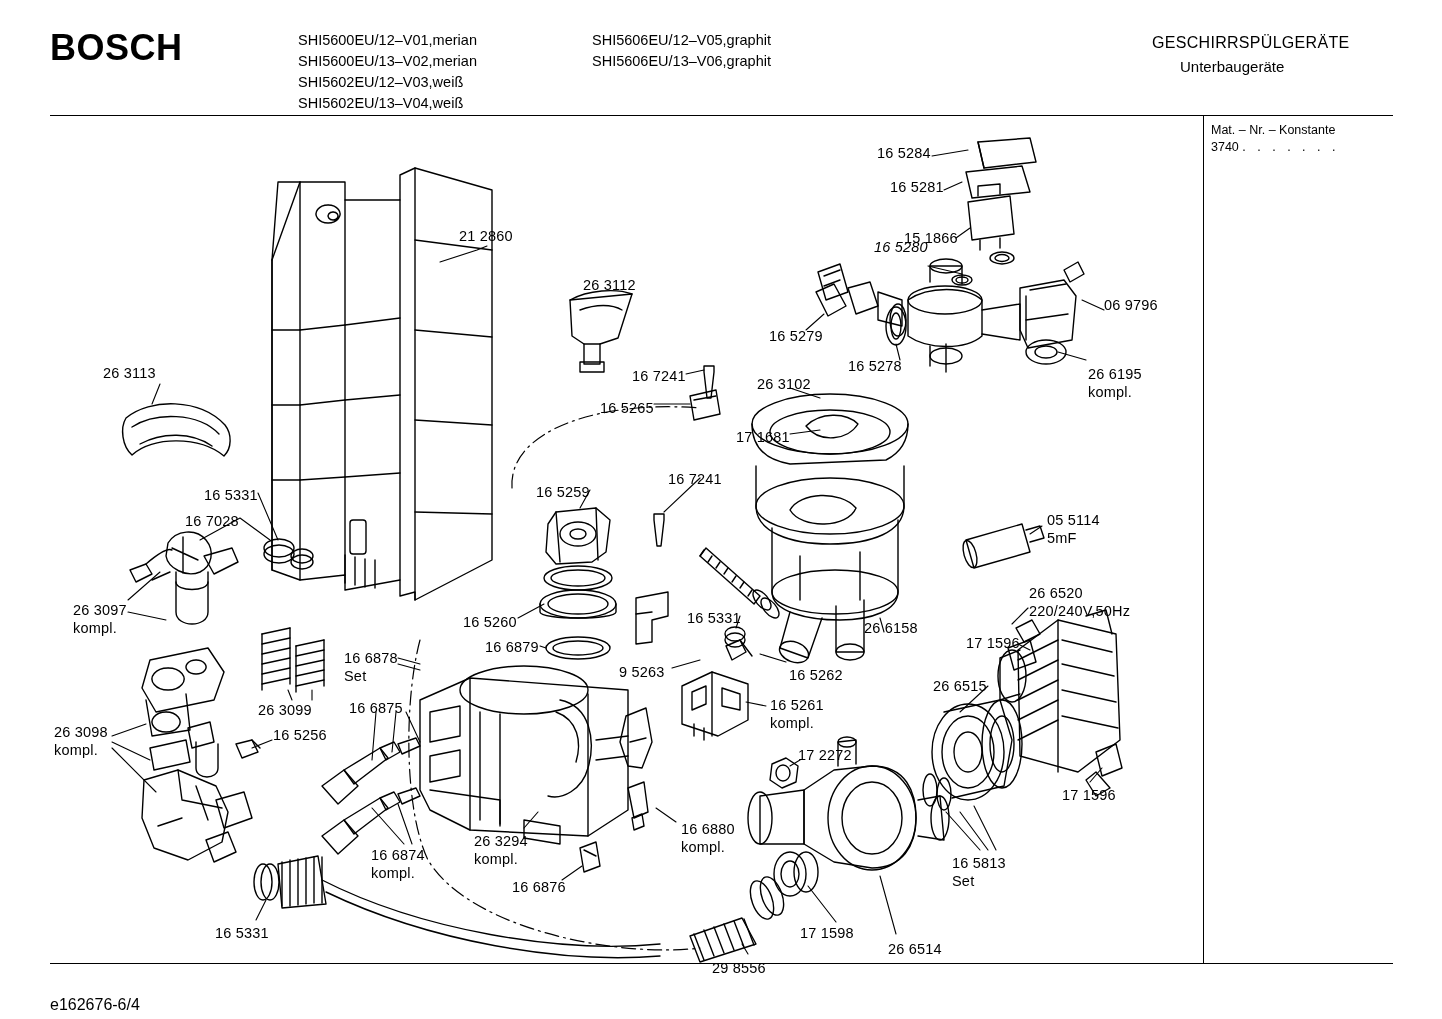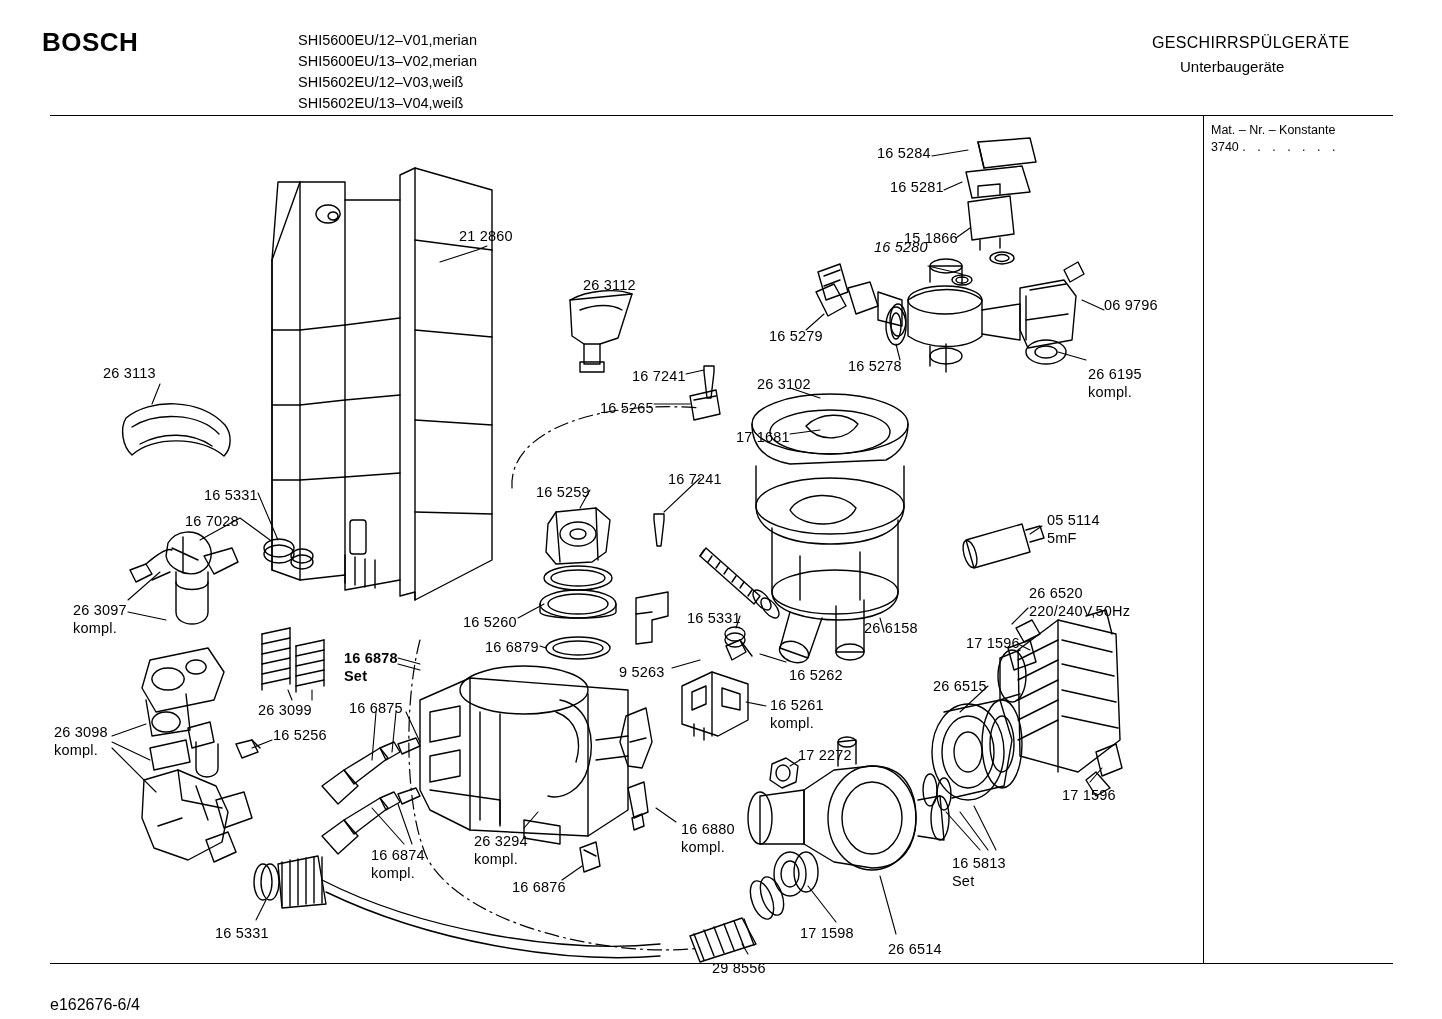"BOSCH" .brand { font-size: 26px -> 36px; left: 42px -> 50px }
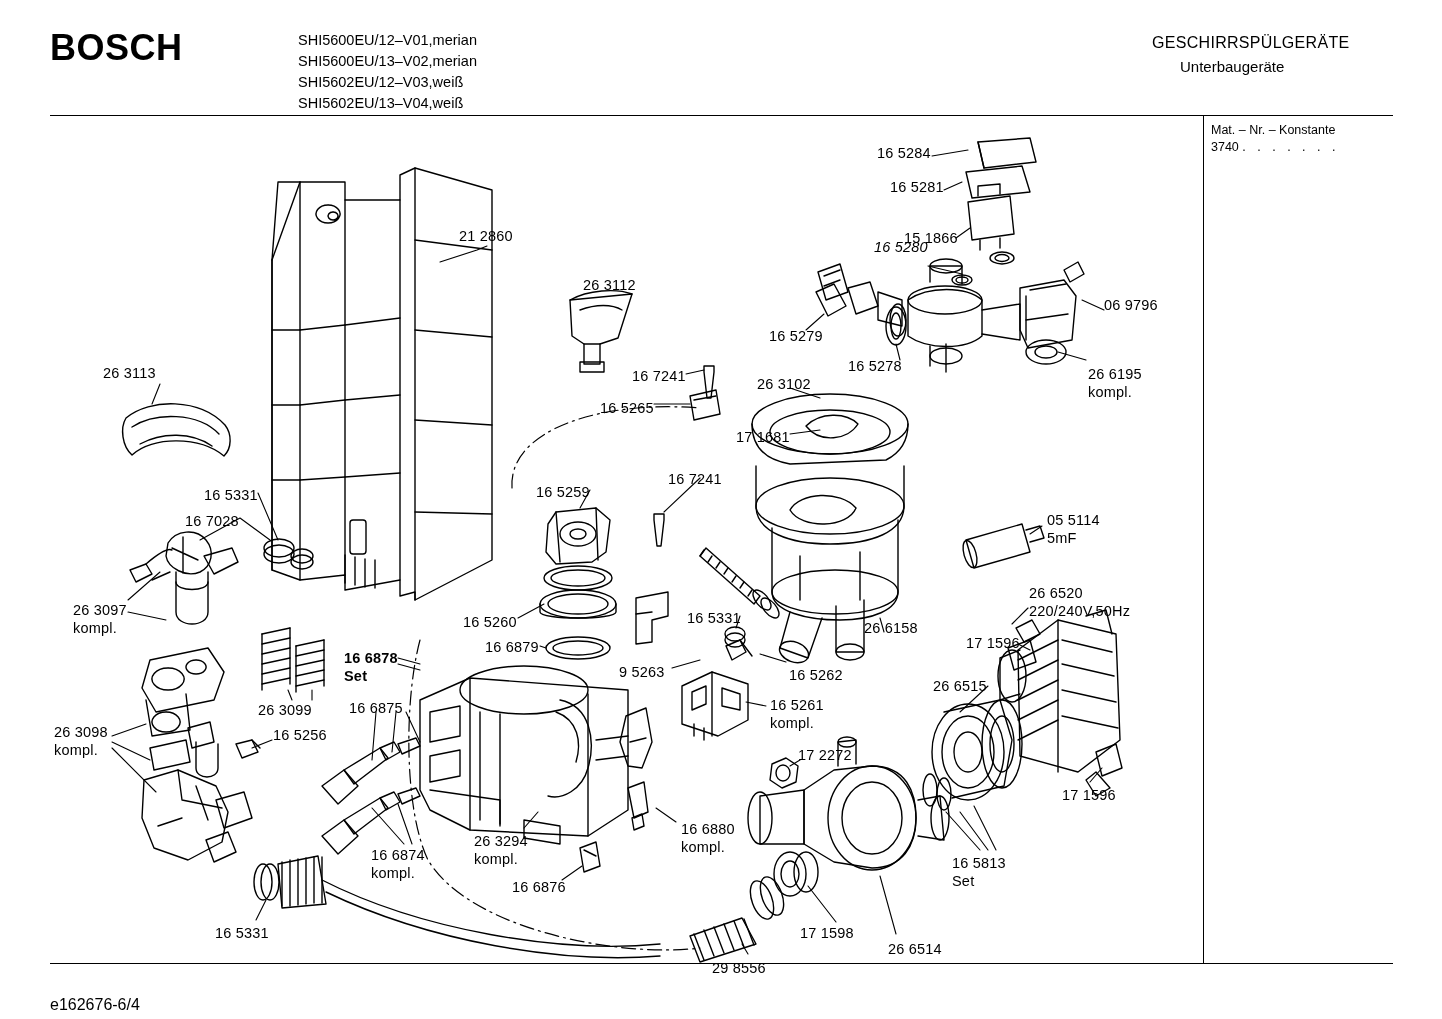"SHI5606EU/12–V05,graphit" div.model-col { html: none -> <div> <div>SHI5606EU/12–V05,graphit</div> <div>SHI5606EU/13–V06,graphit</div> </div> }
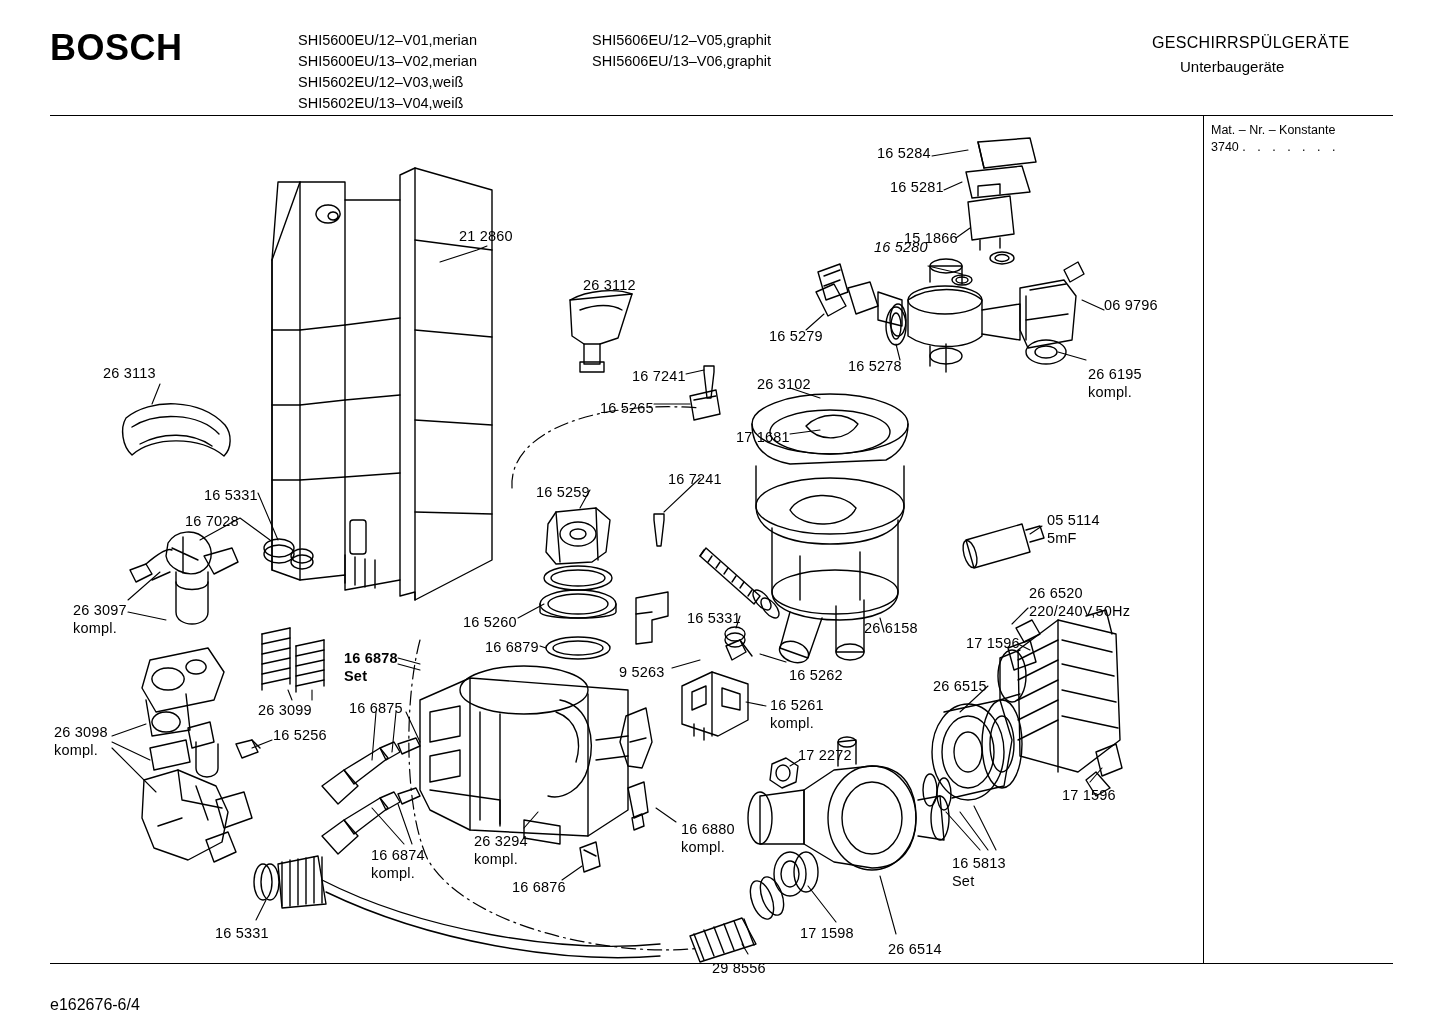"16 6878" div.lbl { font-weight: bold -> none }
